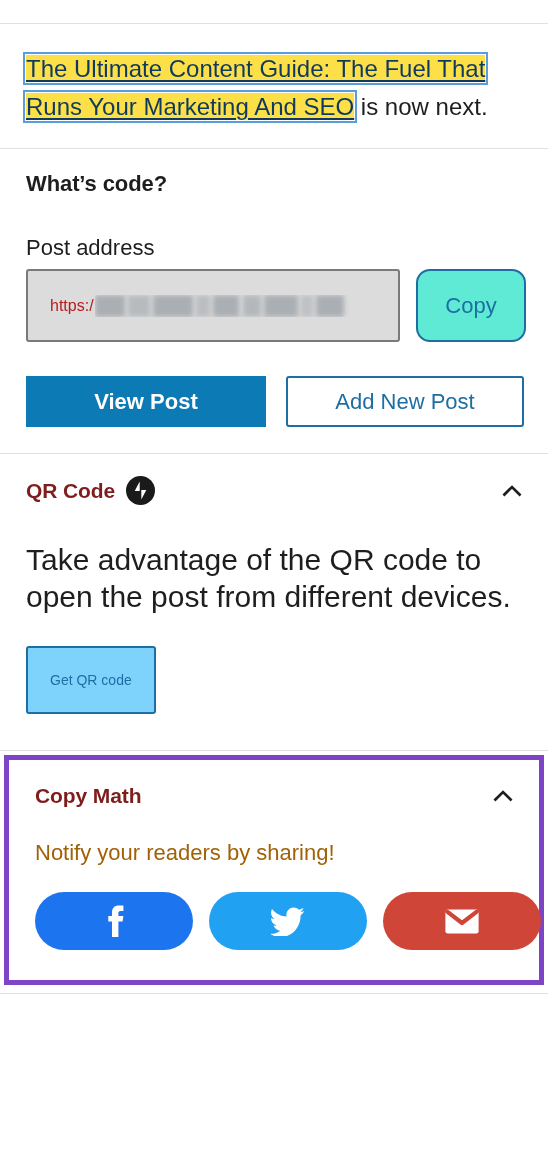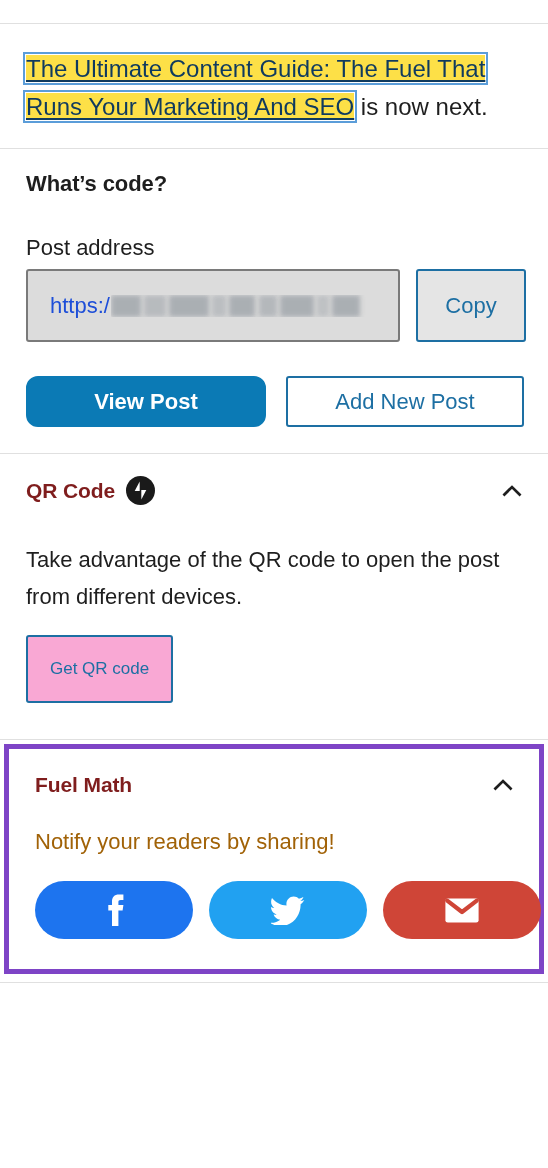"https:/" .address-input { color: #1d4ed8 -> #b91c1c; font-size: 22px -> 16px }
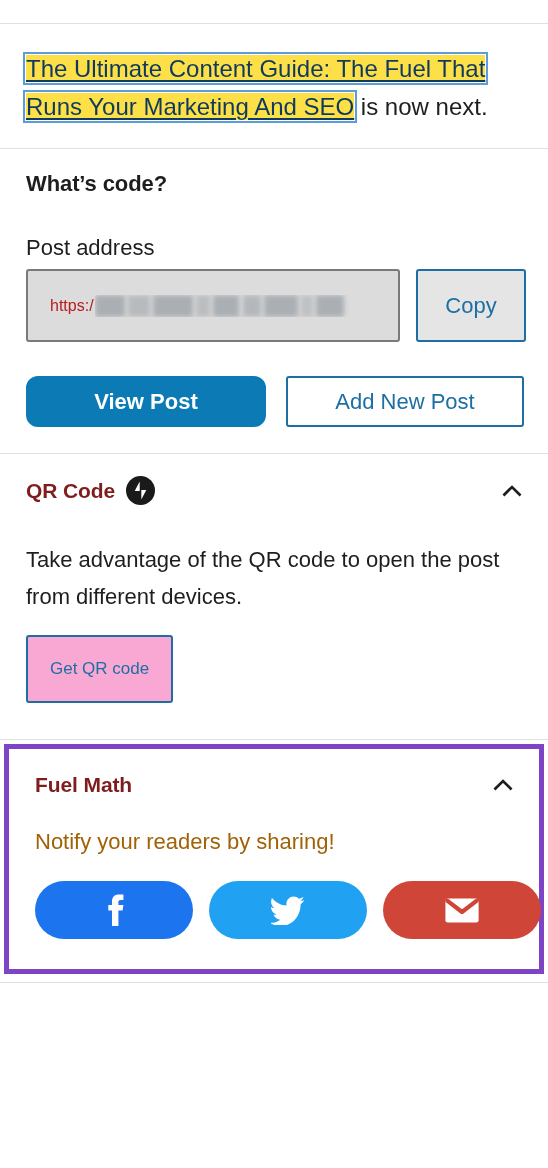"Copy" .copy-btn { background: #e5e5e5 -> #5eead4; border-radius: 3px -> 14px }
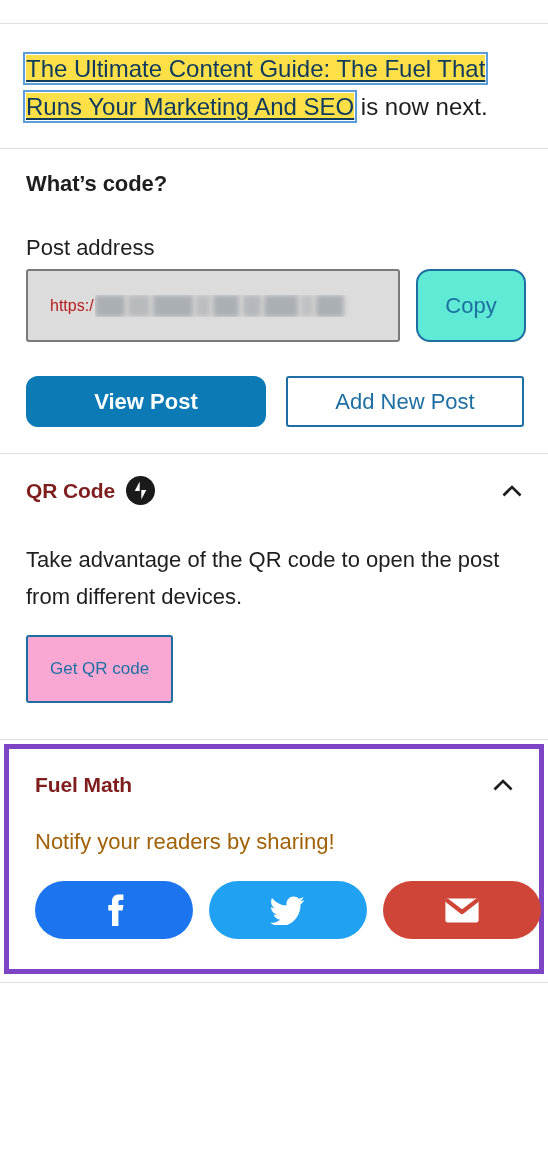"View Post" .btn-primary { border-radius: 12px -> 0 }
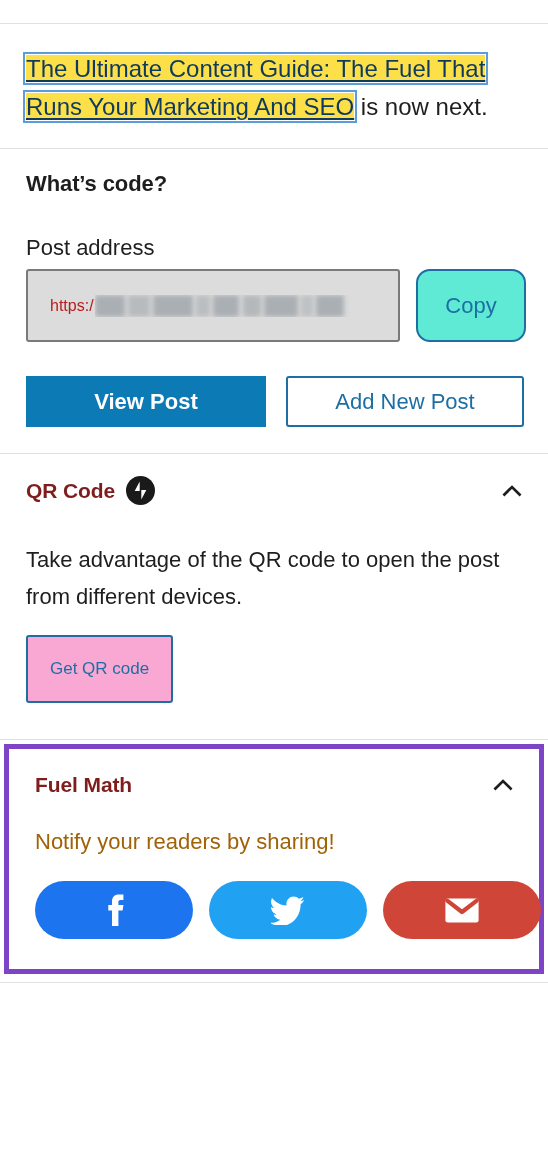"Take advantage of the QR" .qr-text { font-size: 22px -> 30px; margin-bottom: 20px -> 31px }
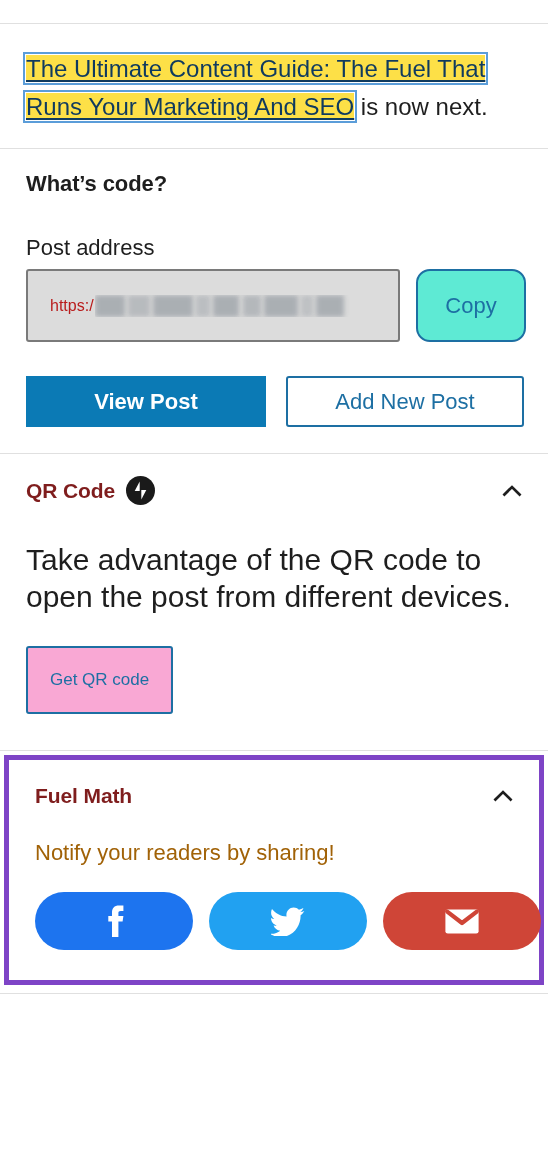"Get QR code" .qr-btn { background: #f9a8d4 -> #7dd3fc; font-size: 17px -> 14px }
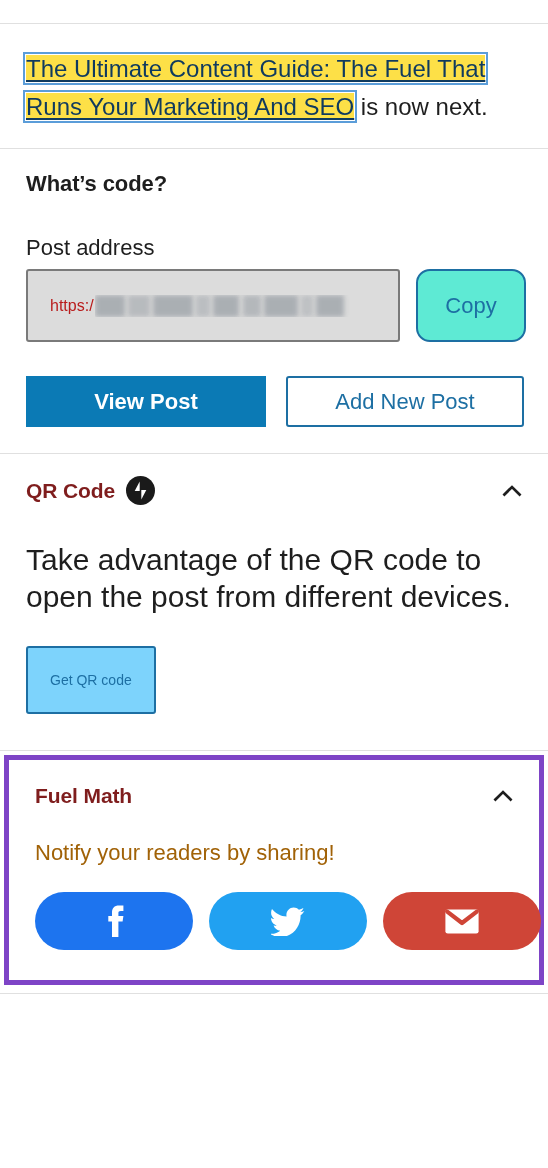"Fuel Math" span.panel-title { text: Fuel -> Copy }
